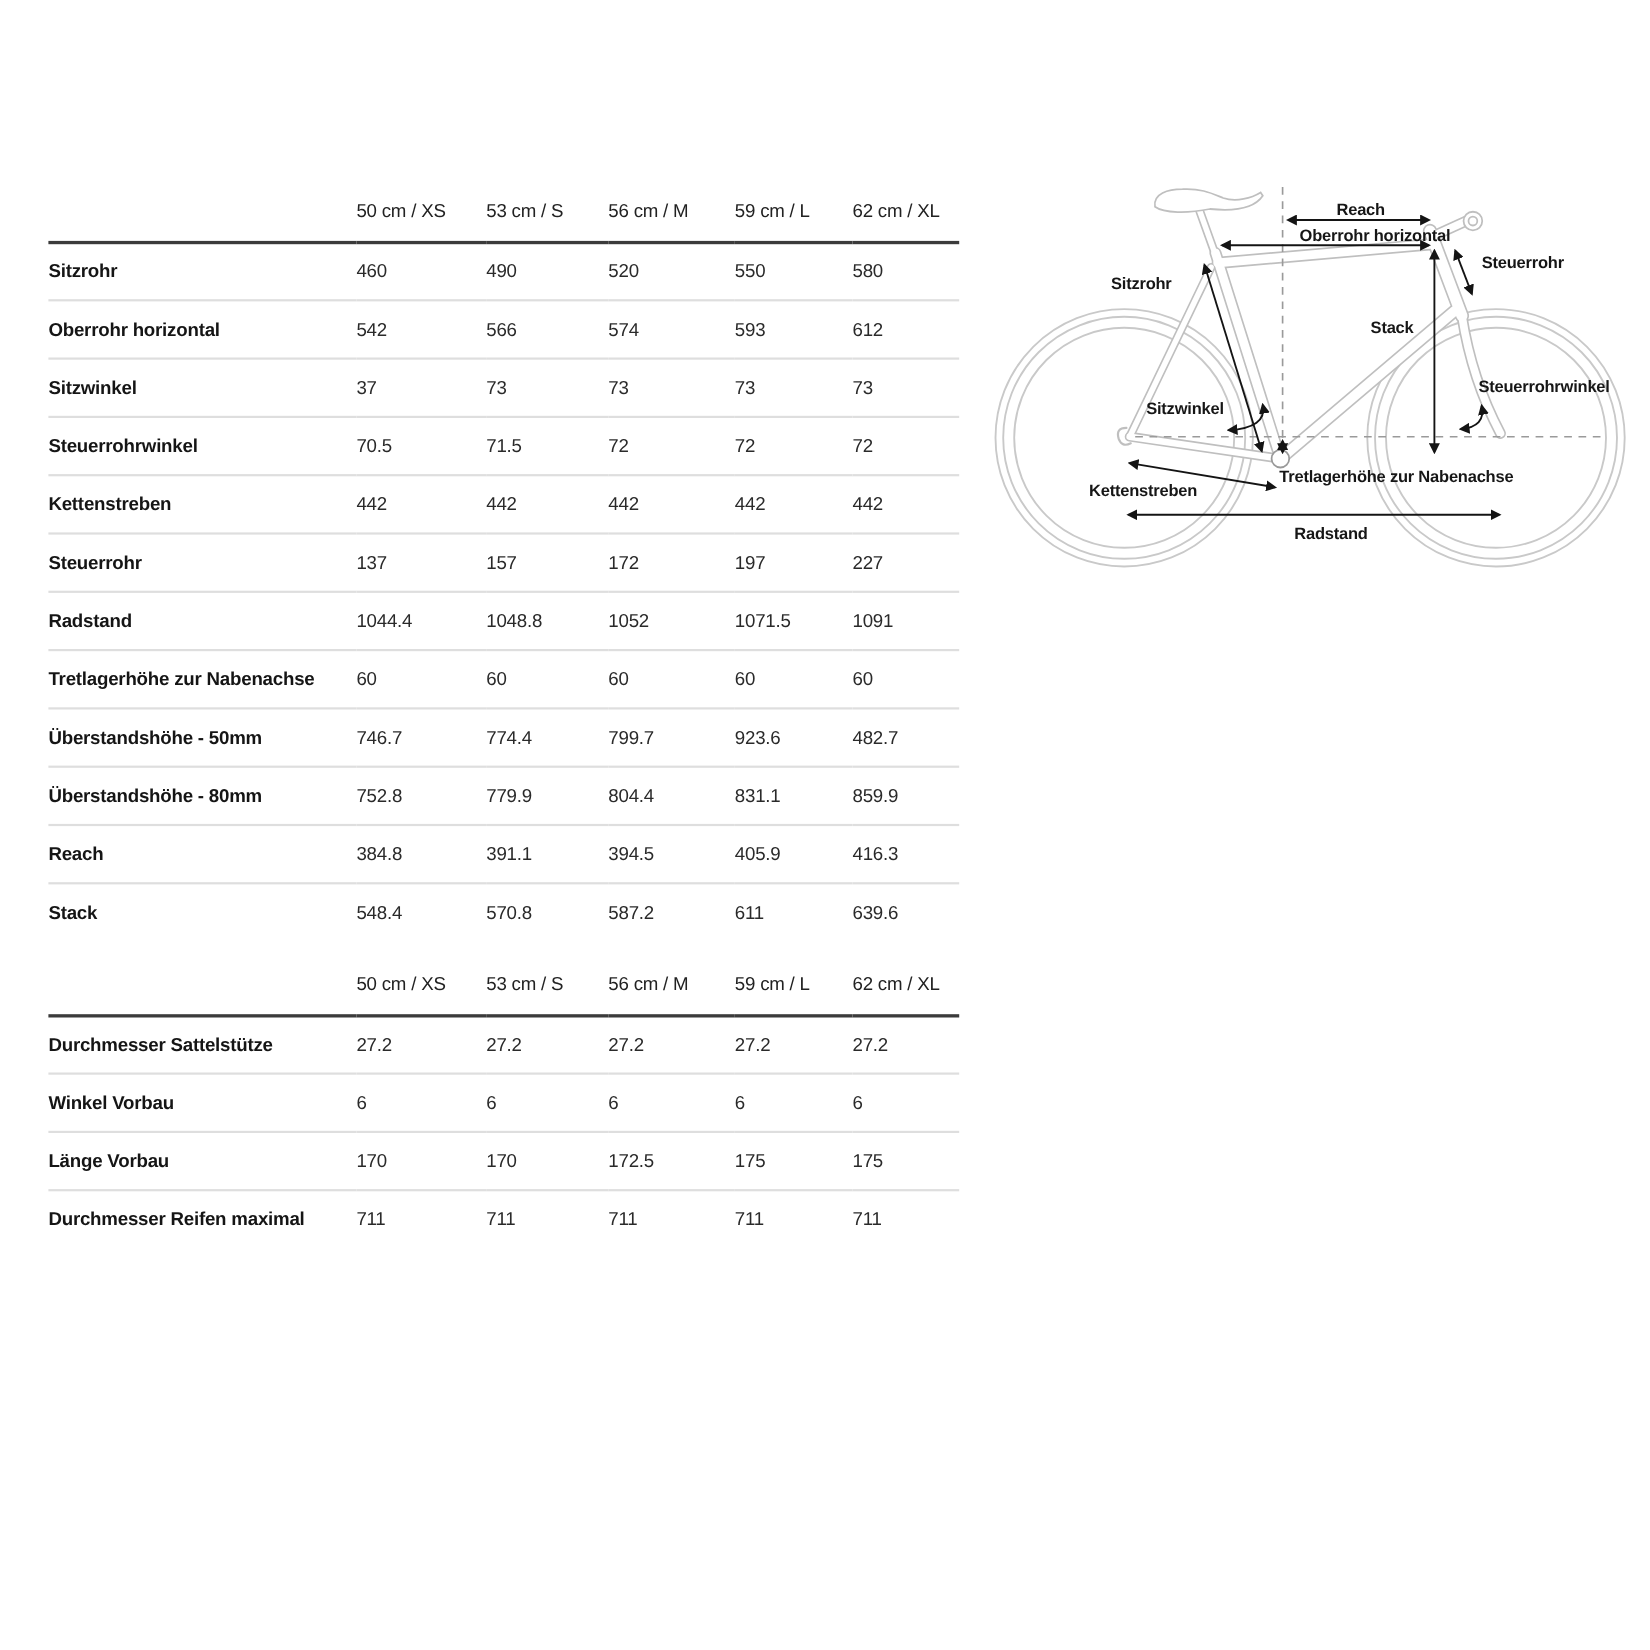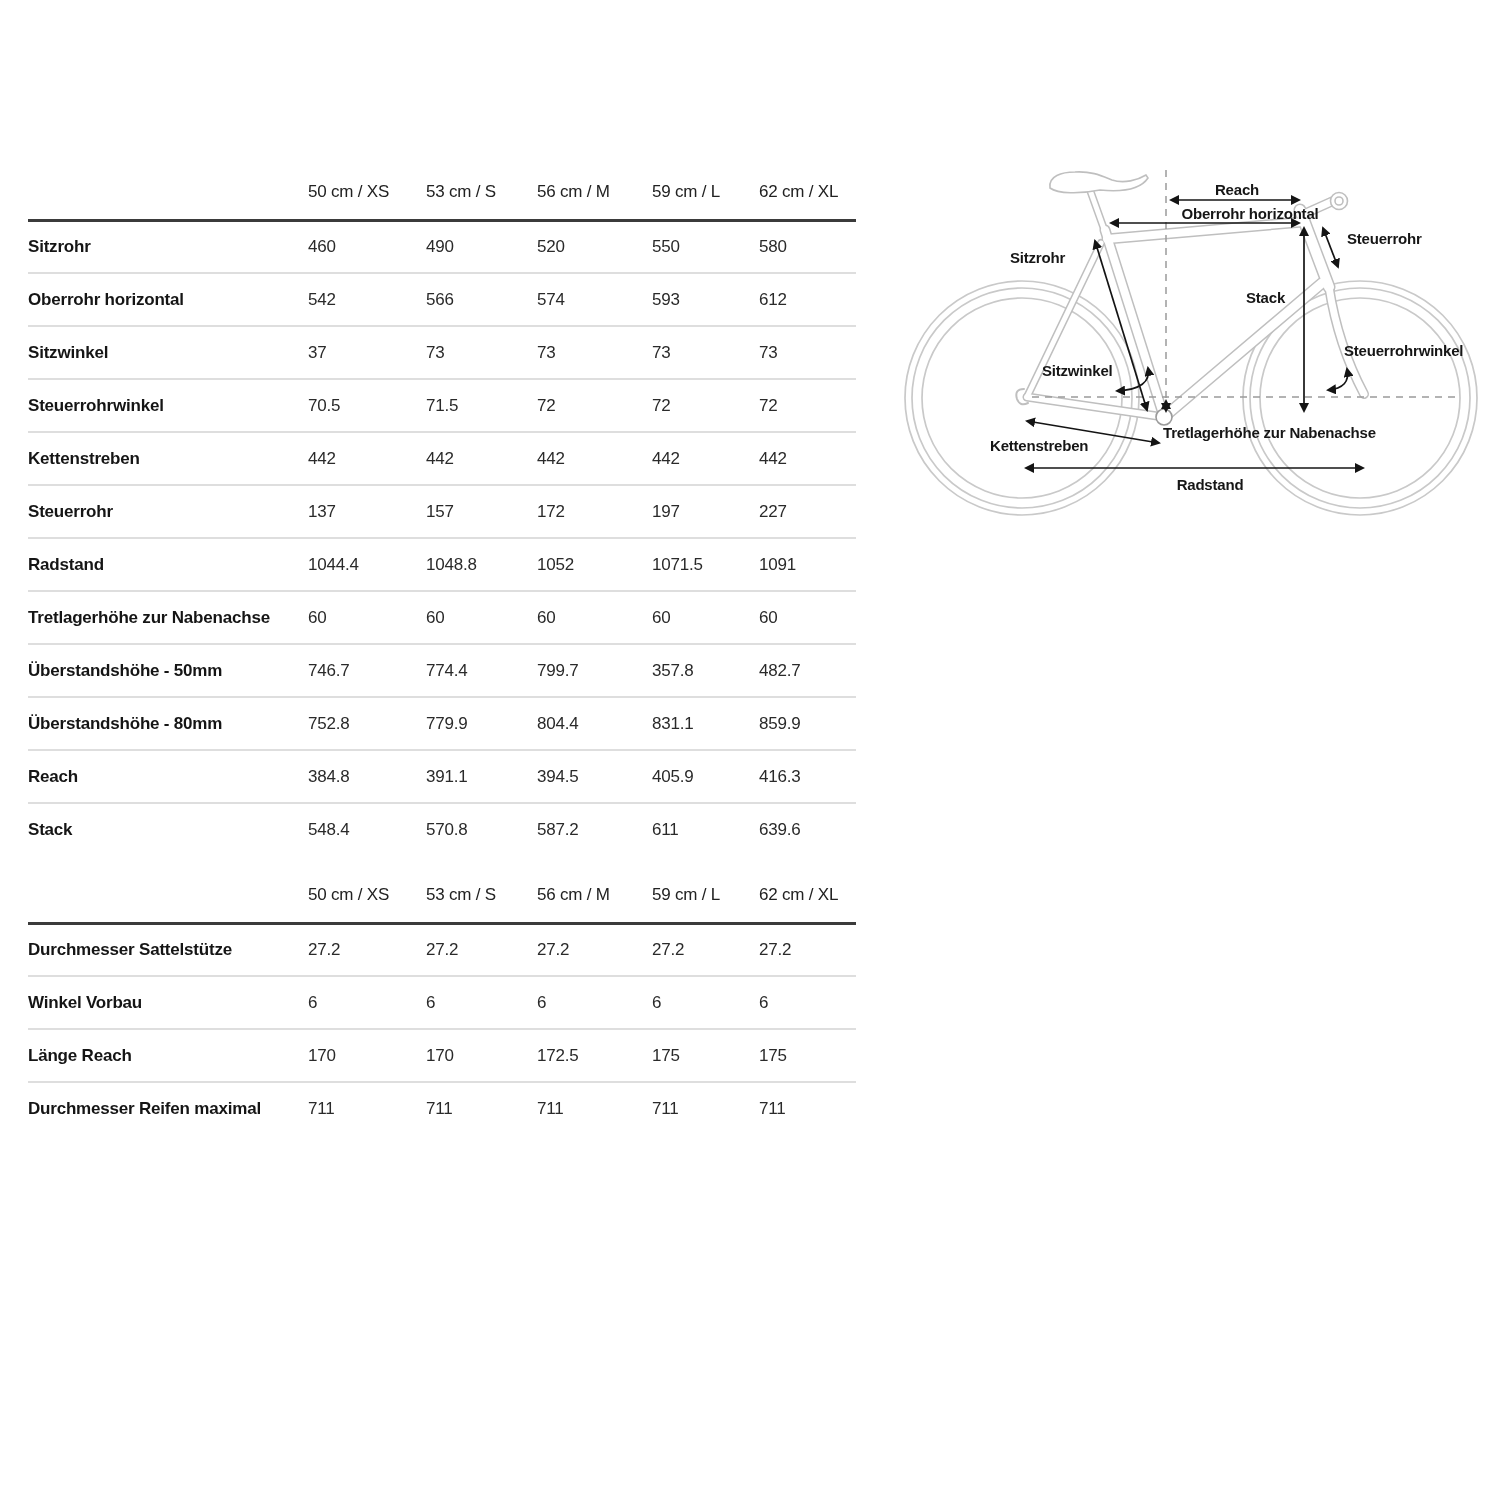"50 cm / XS" table.spec { left: 28px -> 44px }
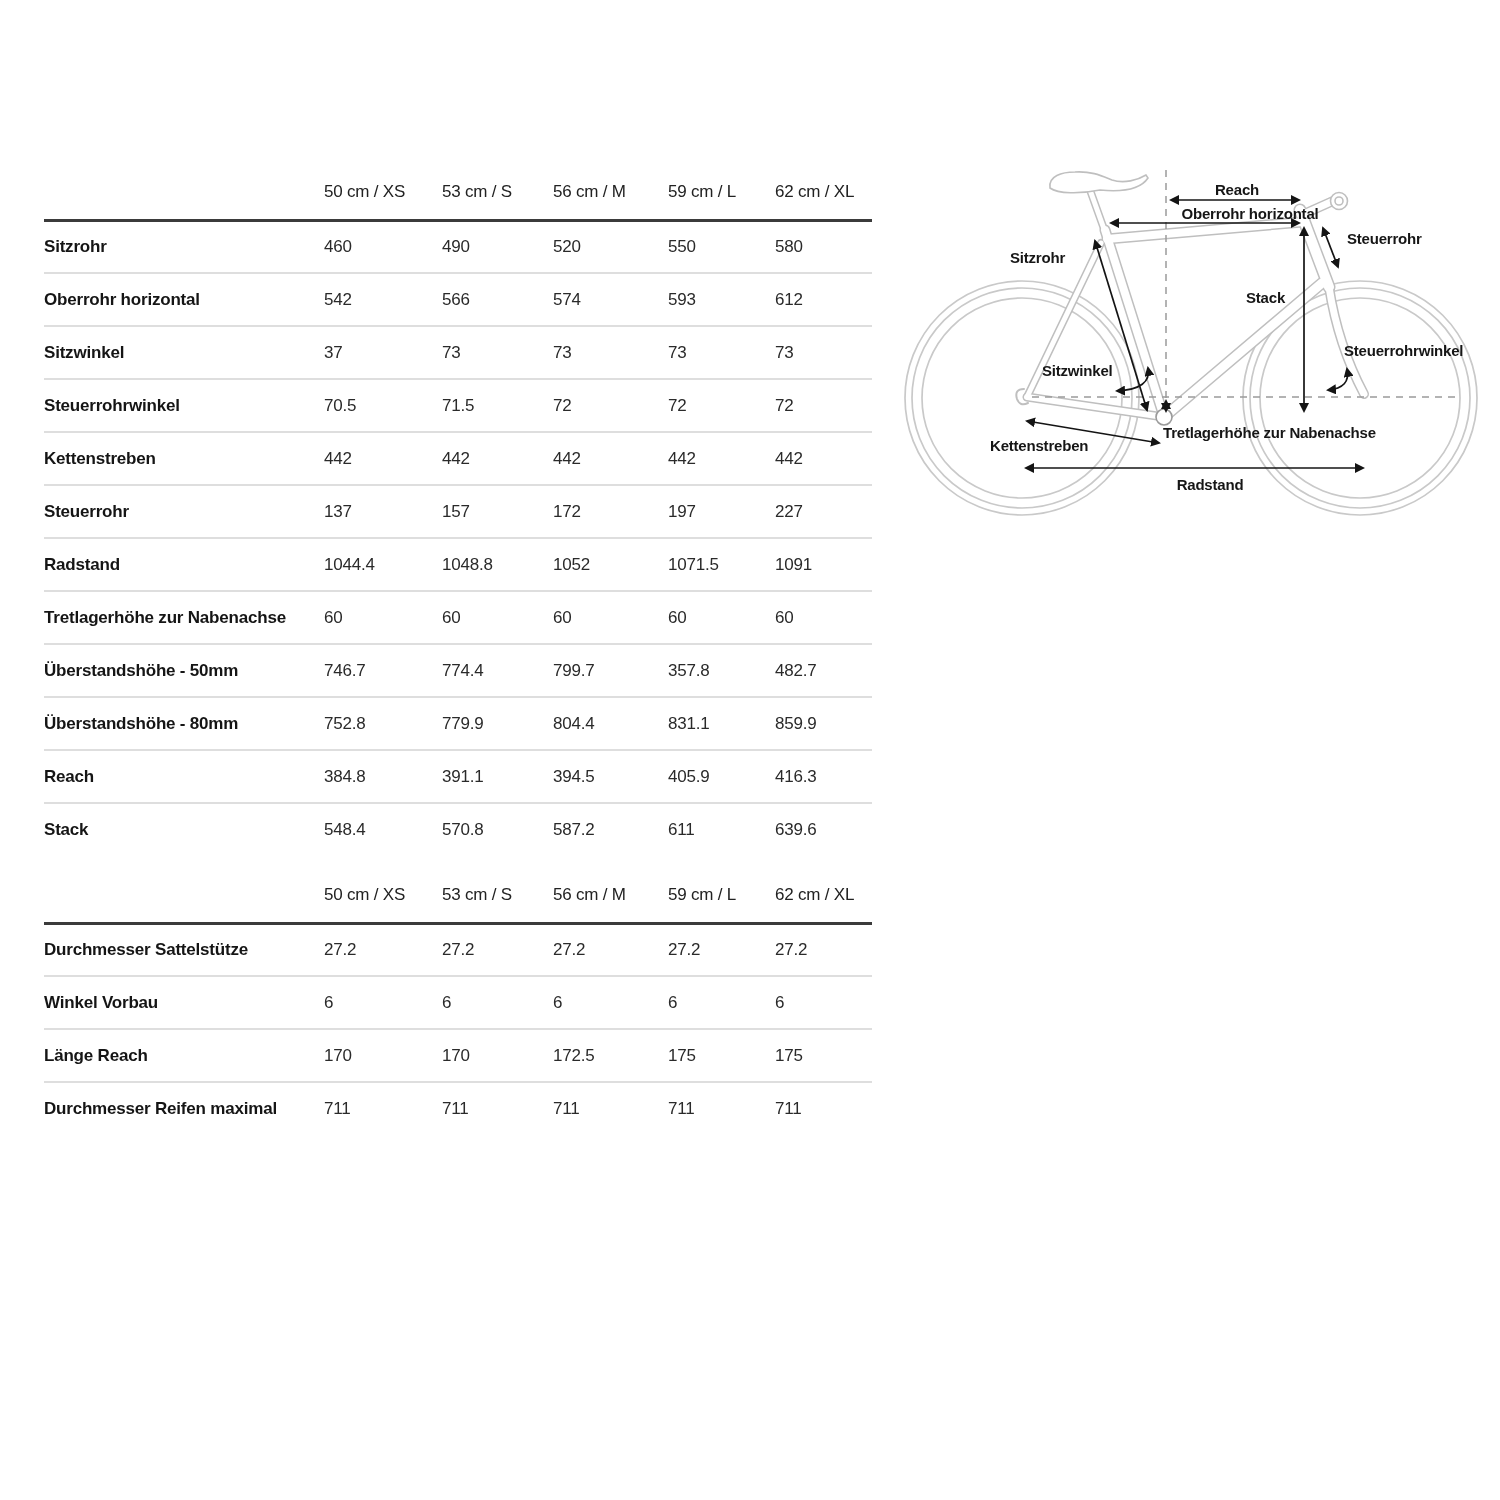"357.8" td { text: 357.8 -> 923.6 }
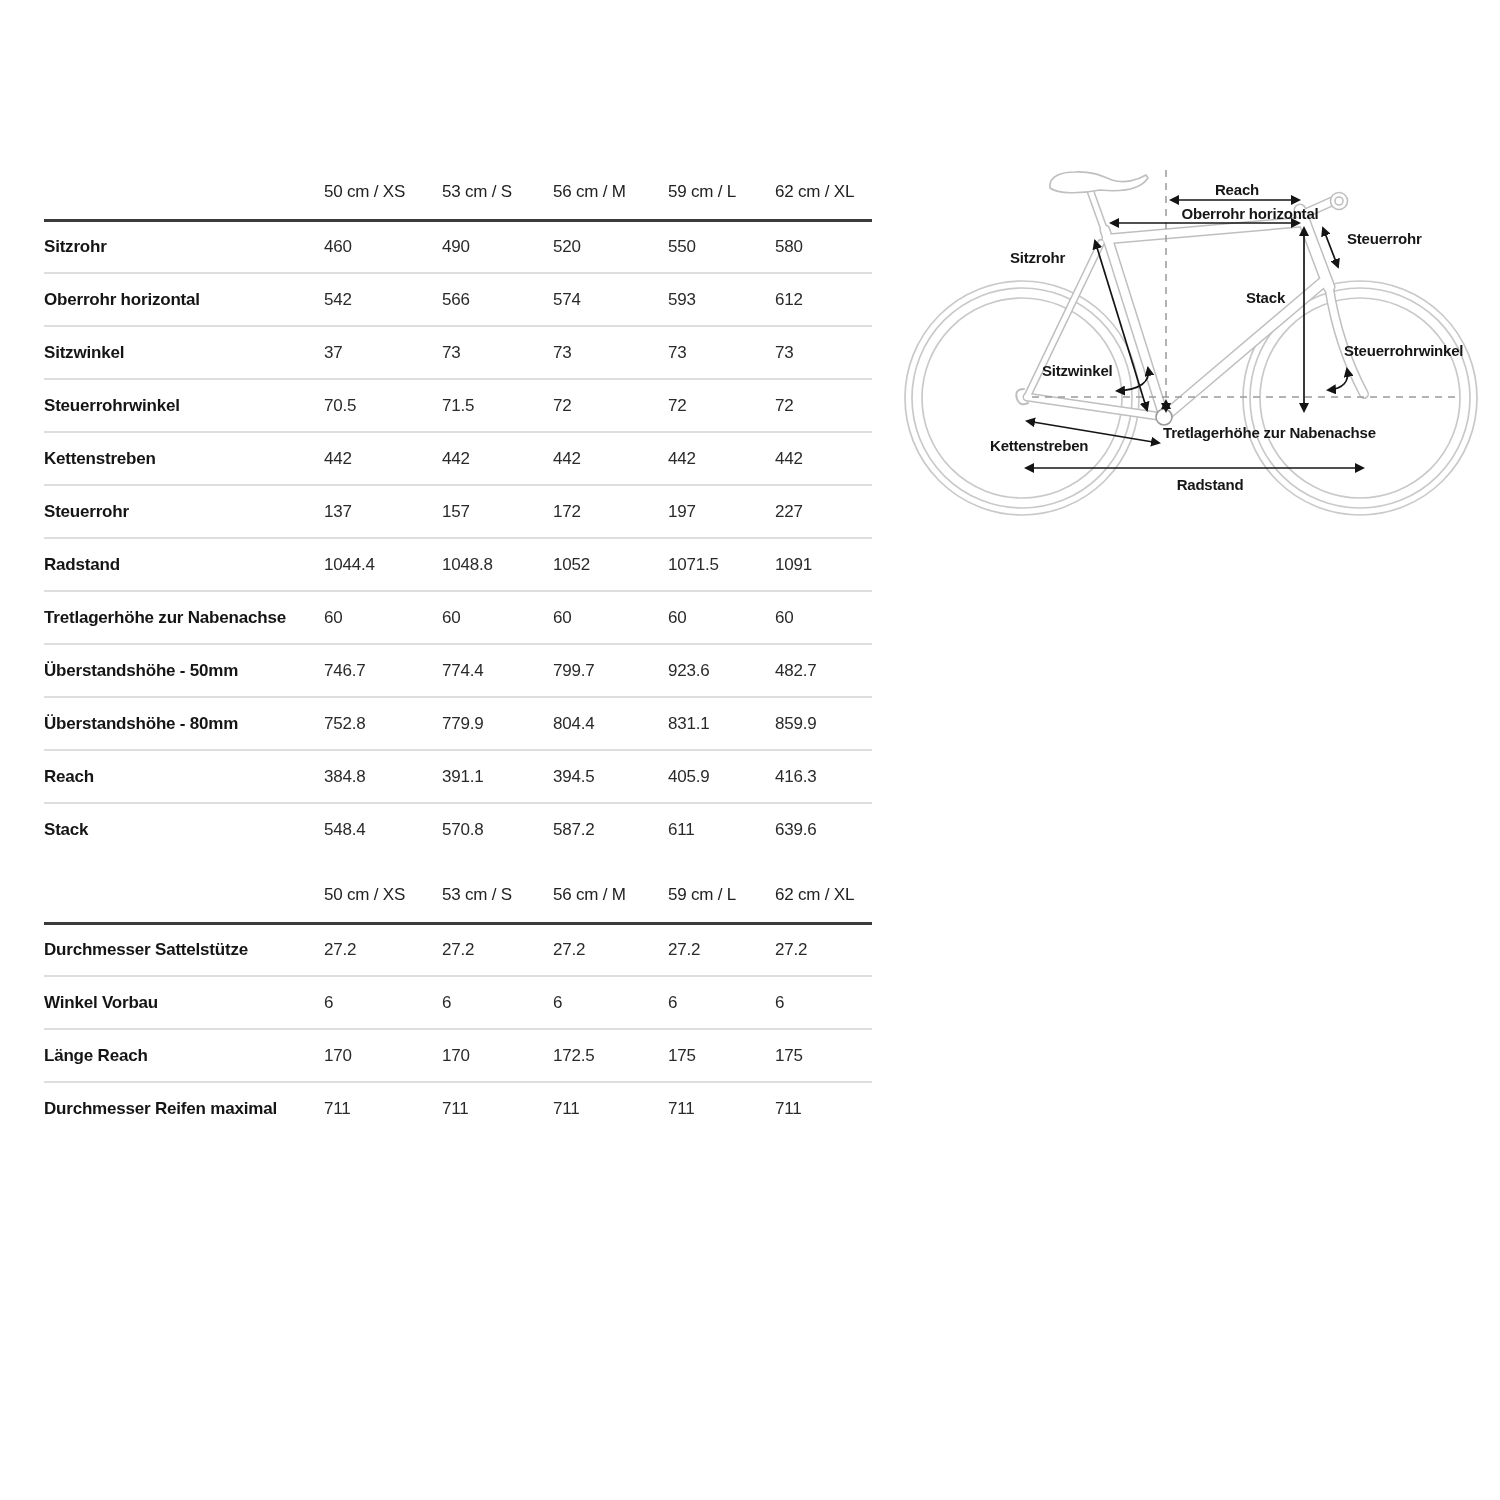"Länge Reach" th { text: Reach -> Vorbau }
